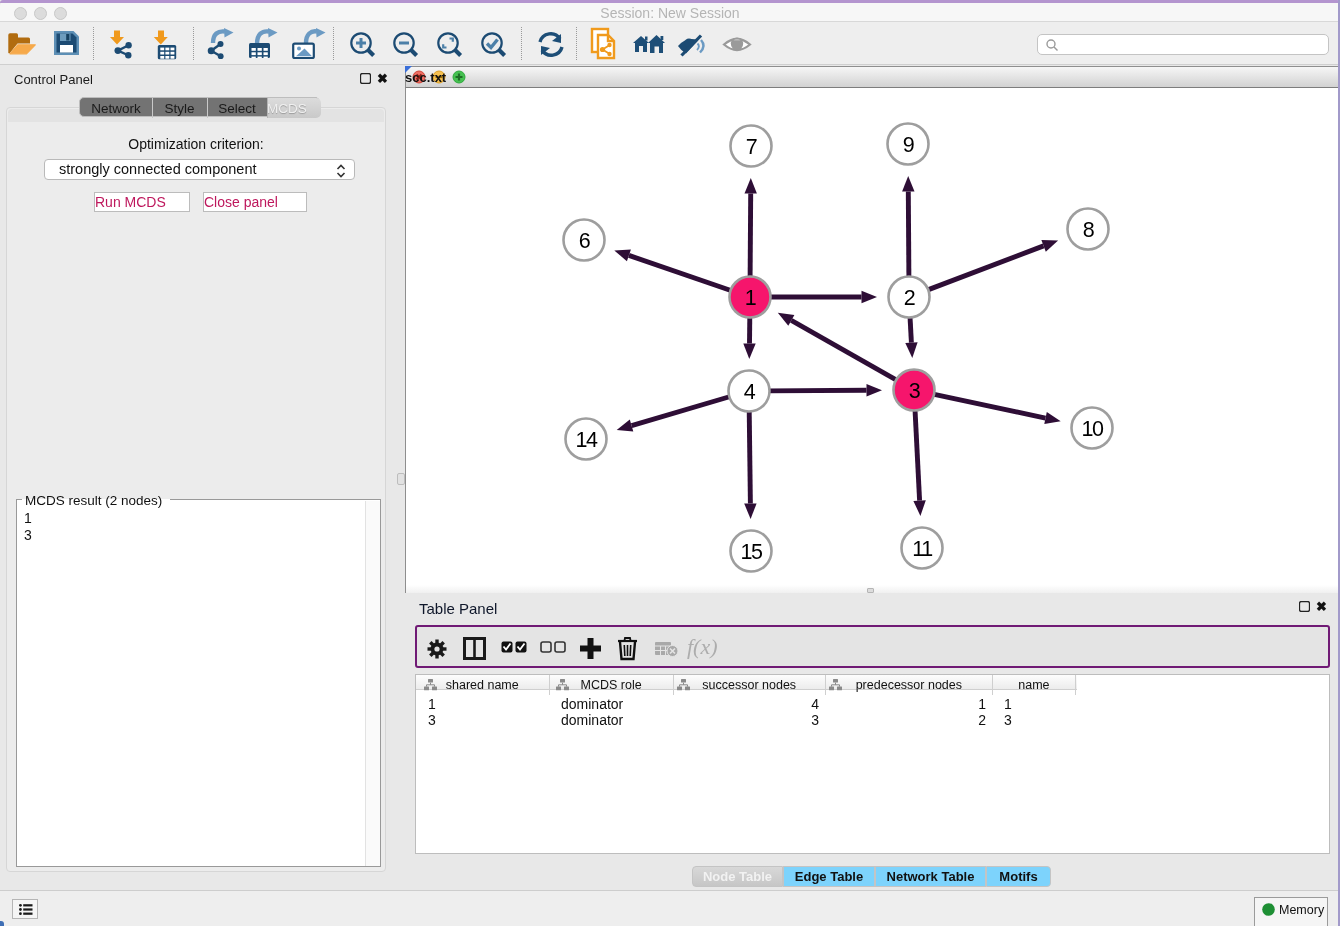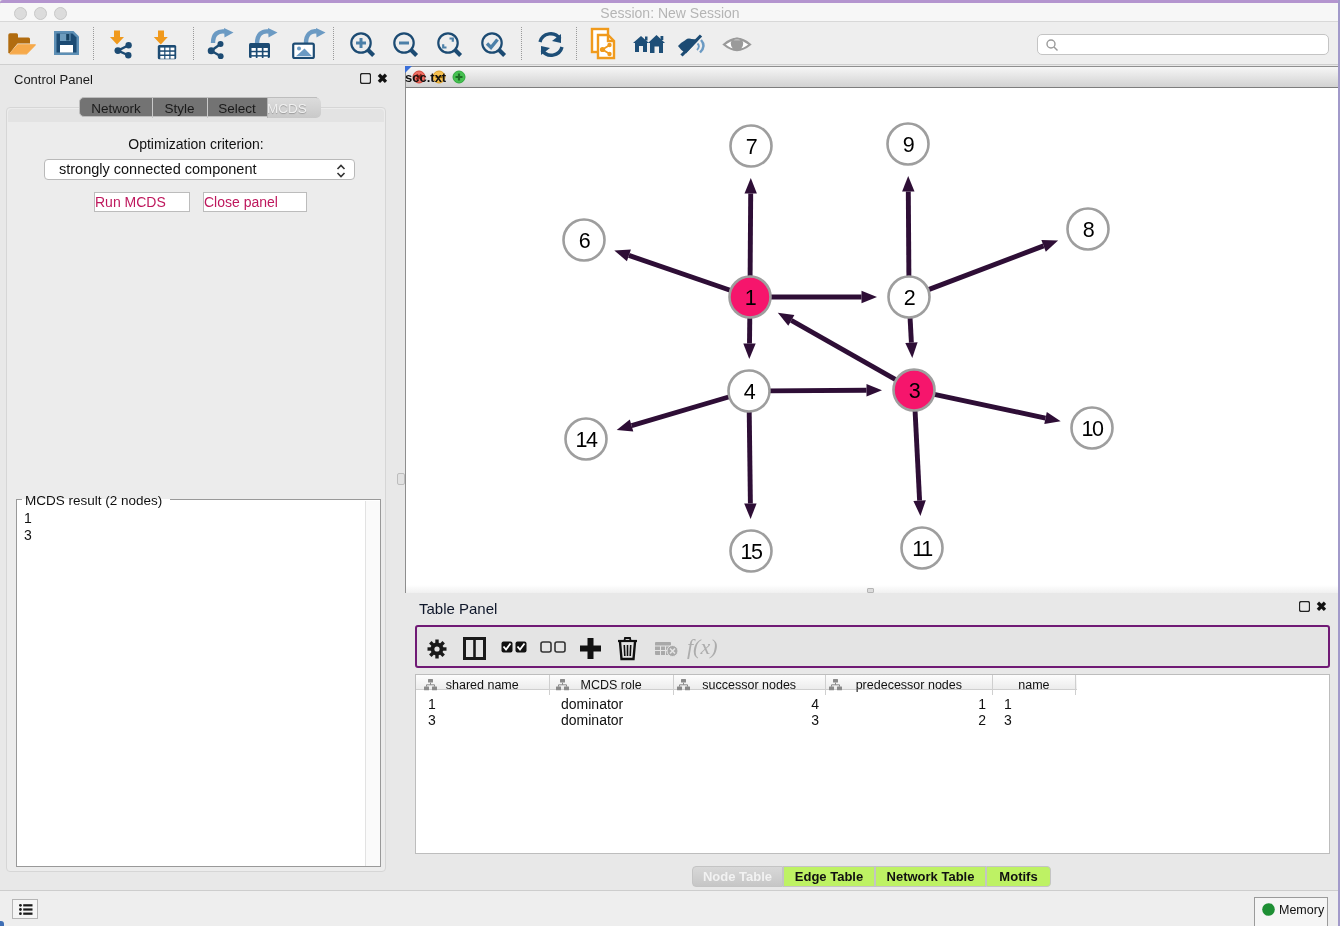"Edge Table" .tabs2 { background: #bef264 -> #7dd3fc }
